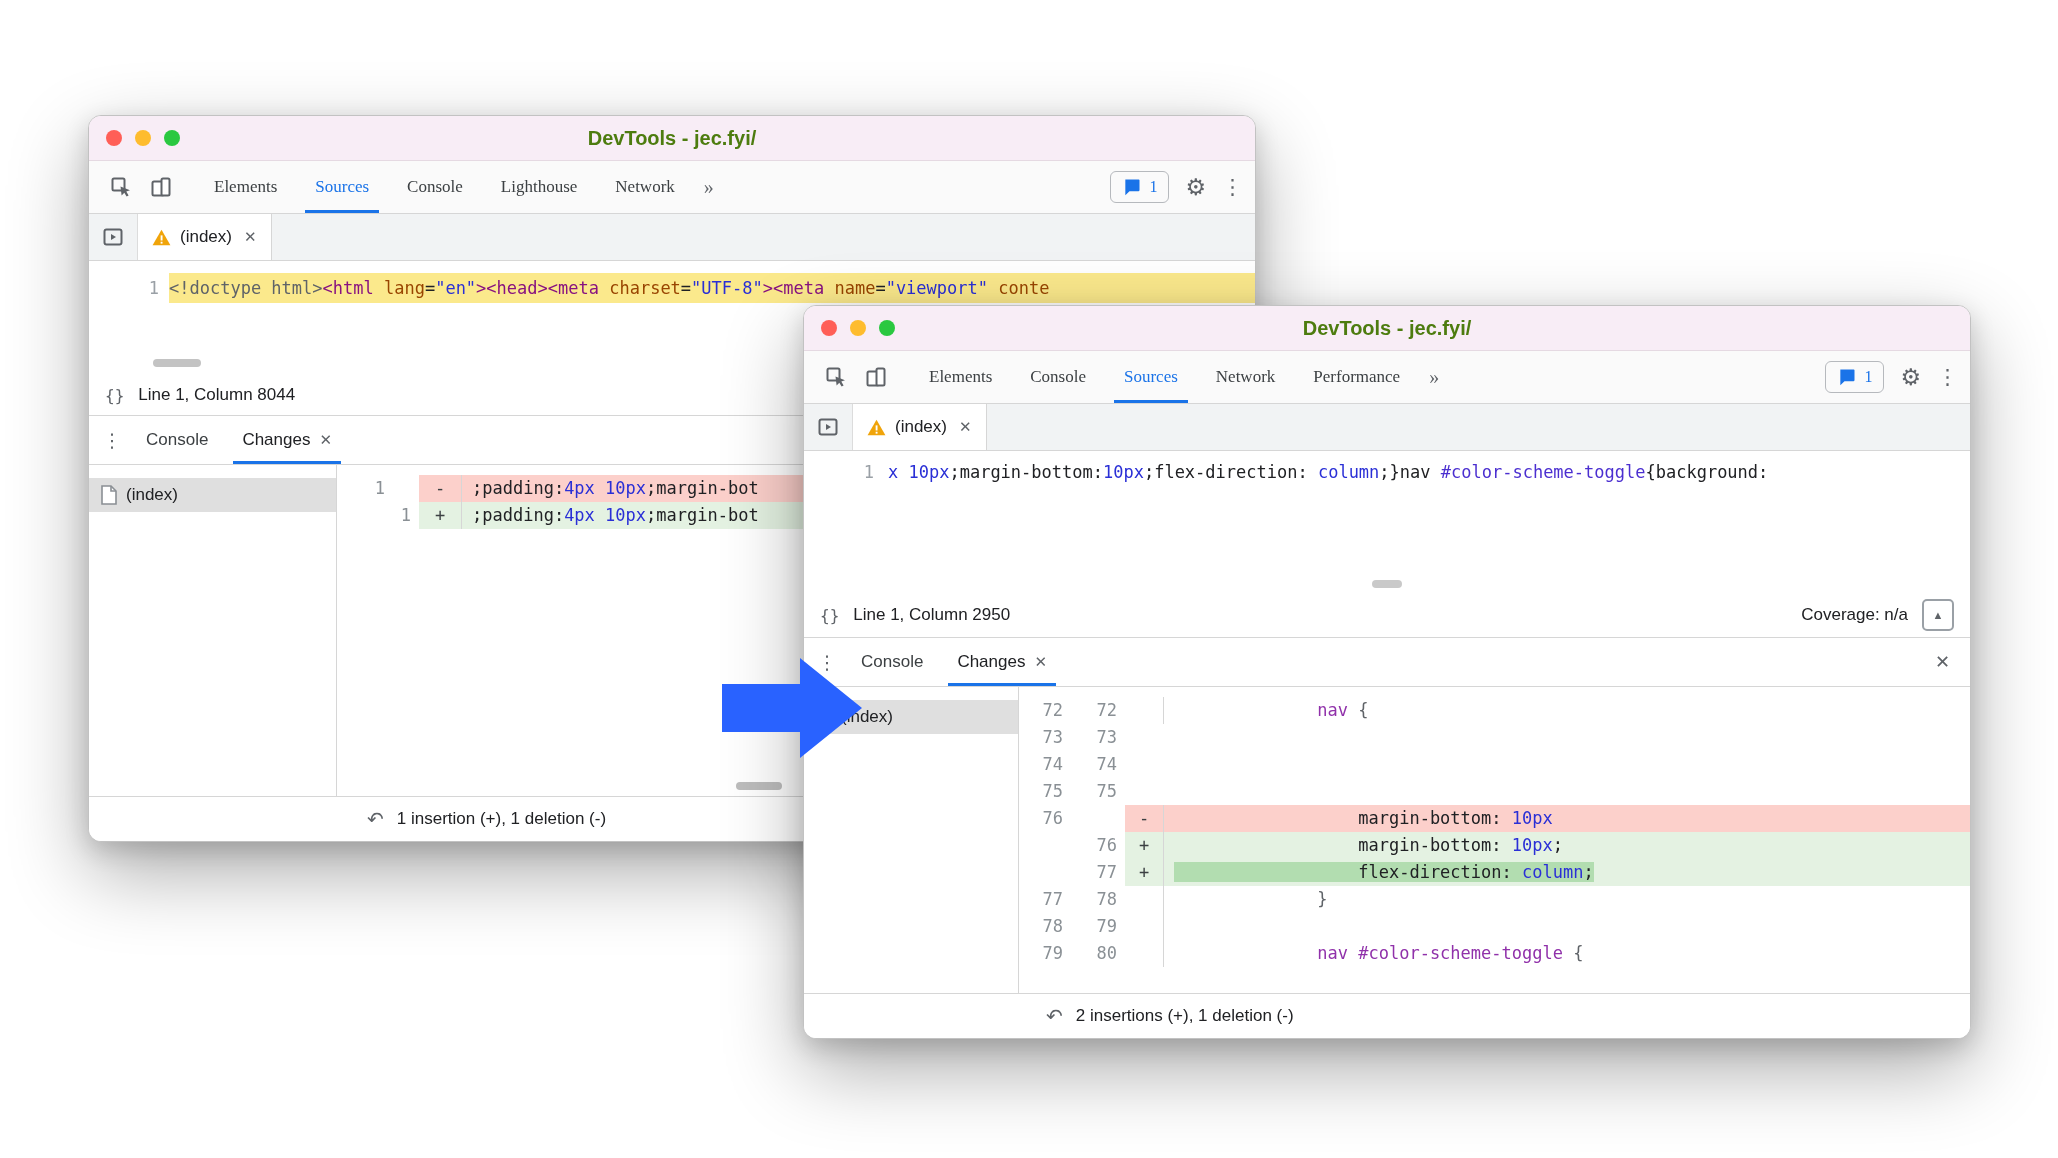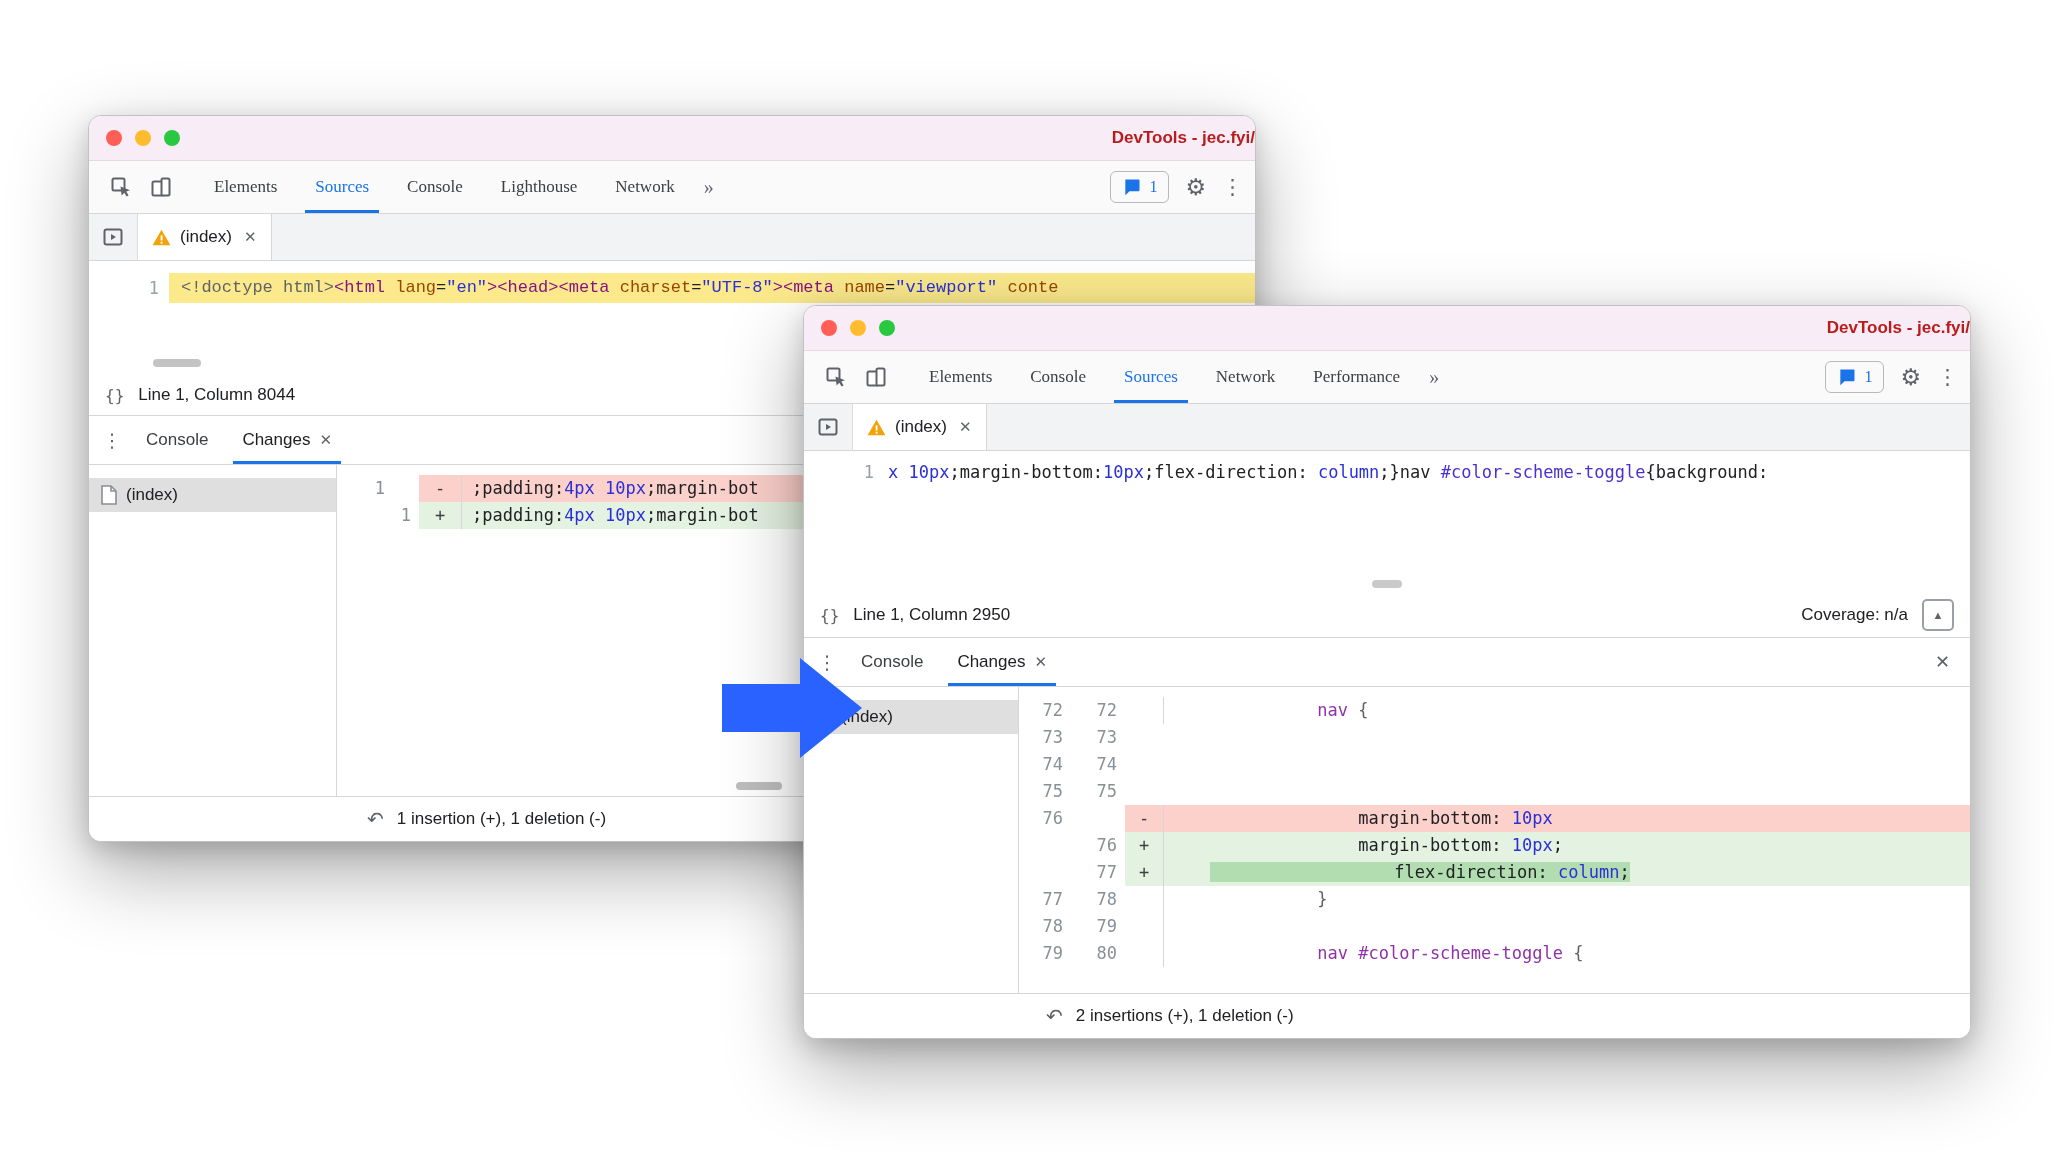"DevTools - jec.fyi/" .title { color: #b91c1c -> #4d7c0f; font-size: 17px -> 20px; text-align: right -> center }
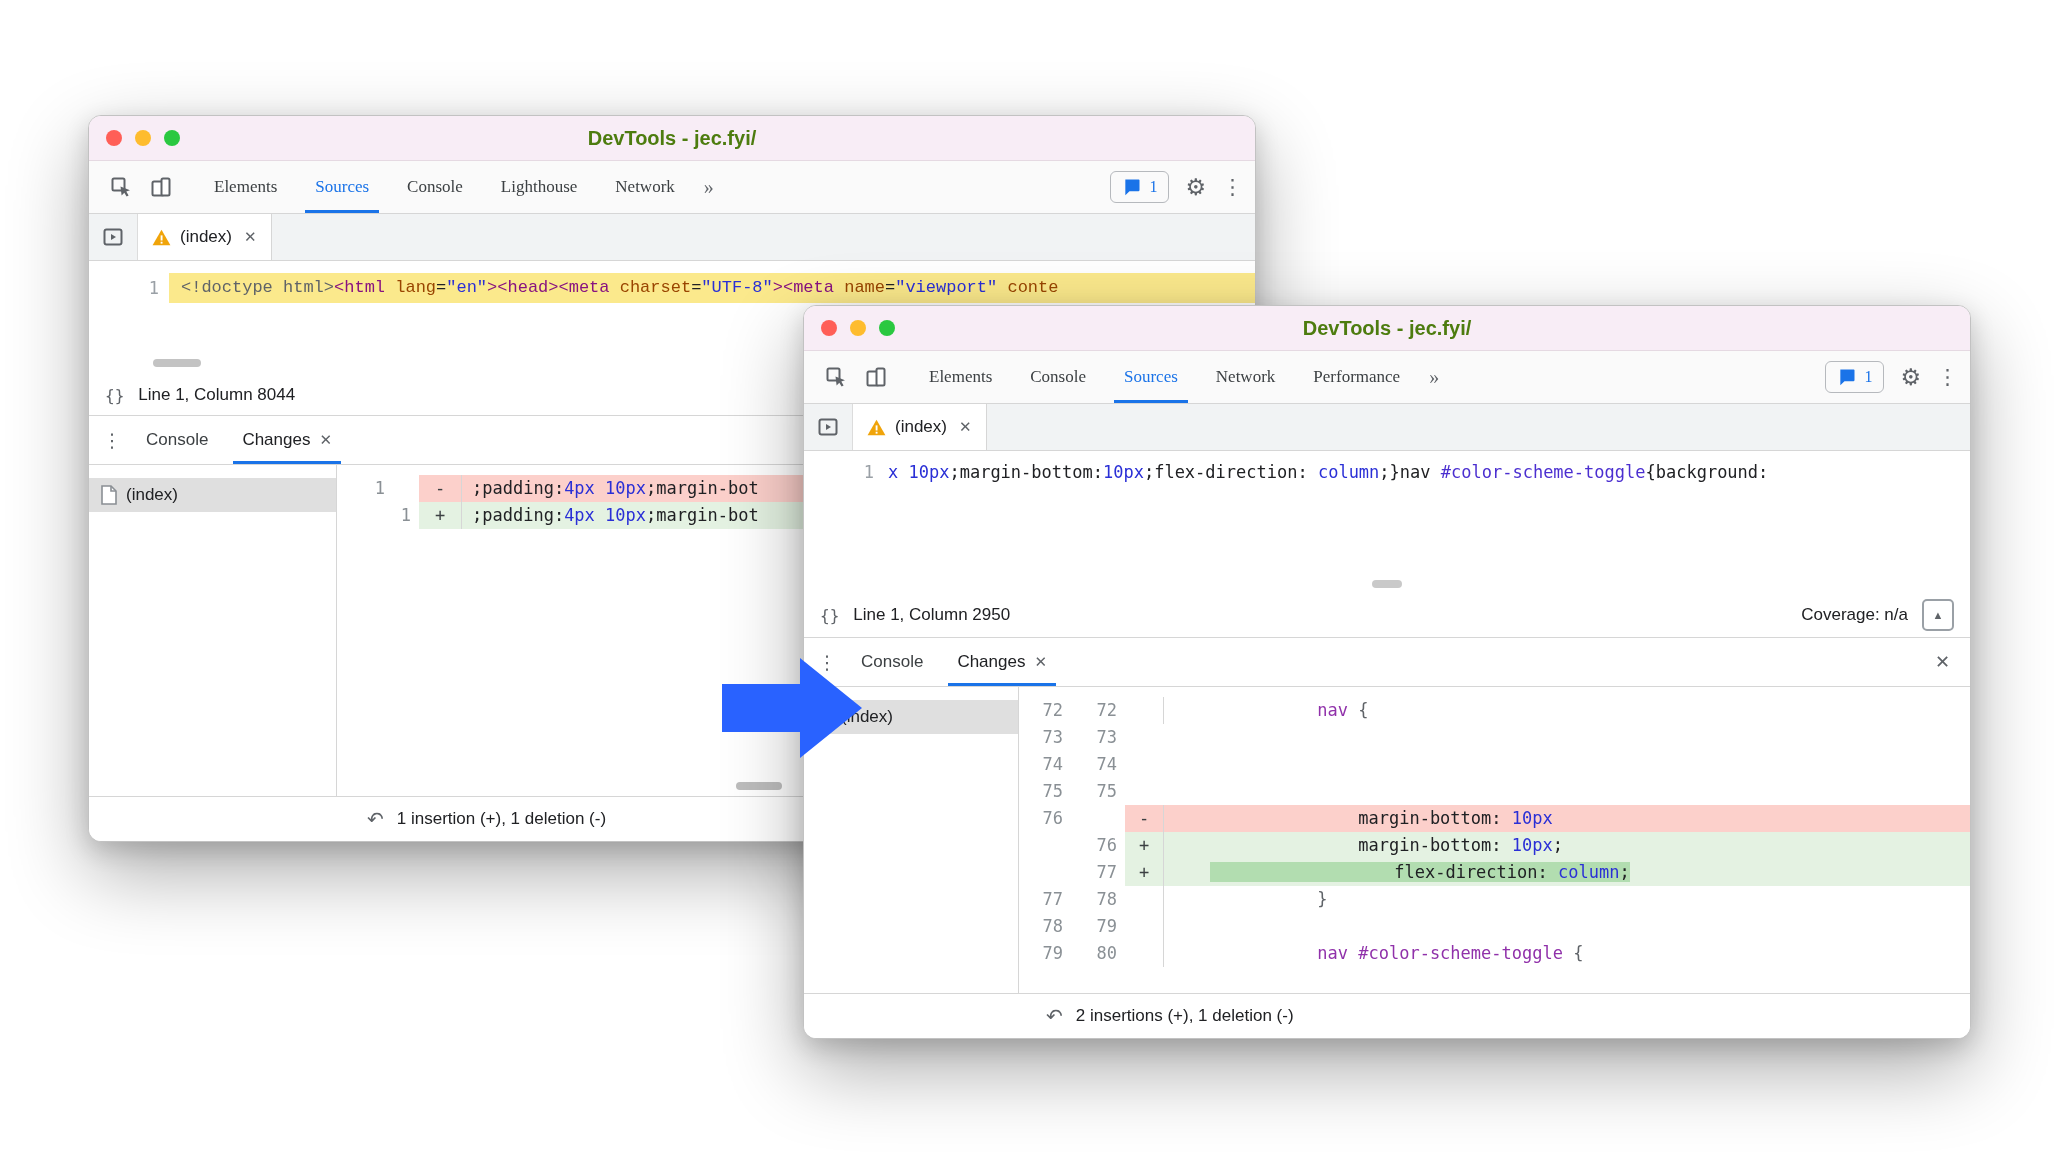"<!doctype html><html" .w-back .code-text { font-family: Liberation Mono, monospace -> none; padding-left: 12px -> none }
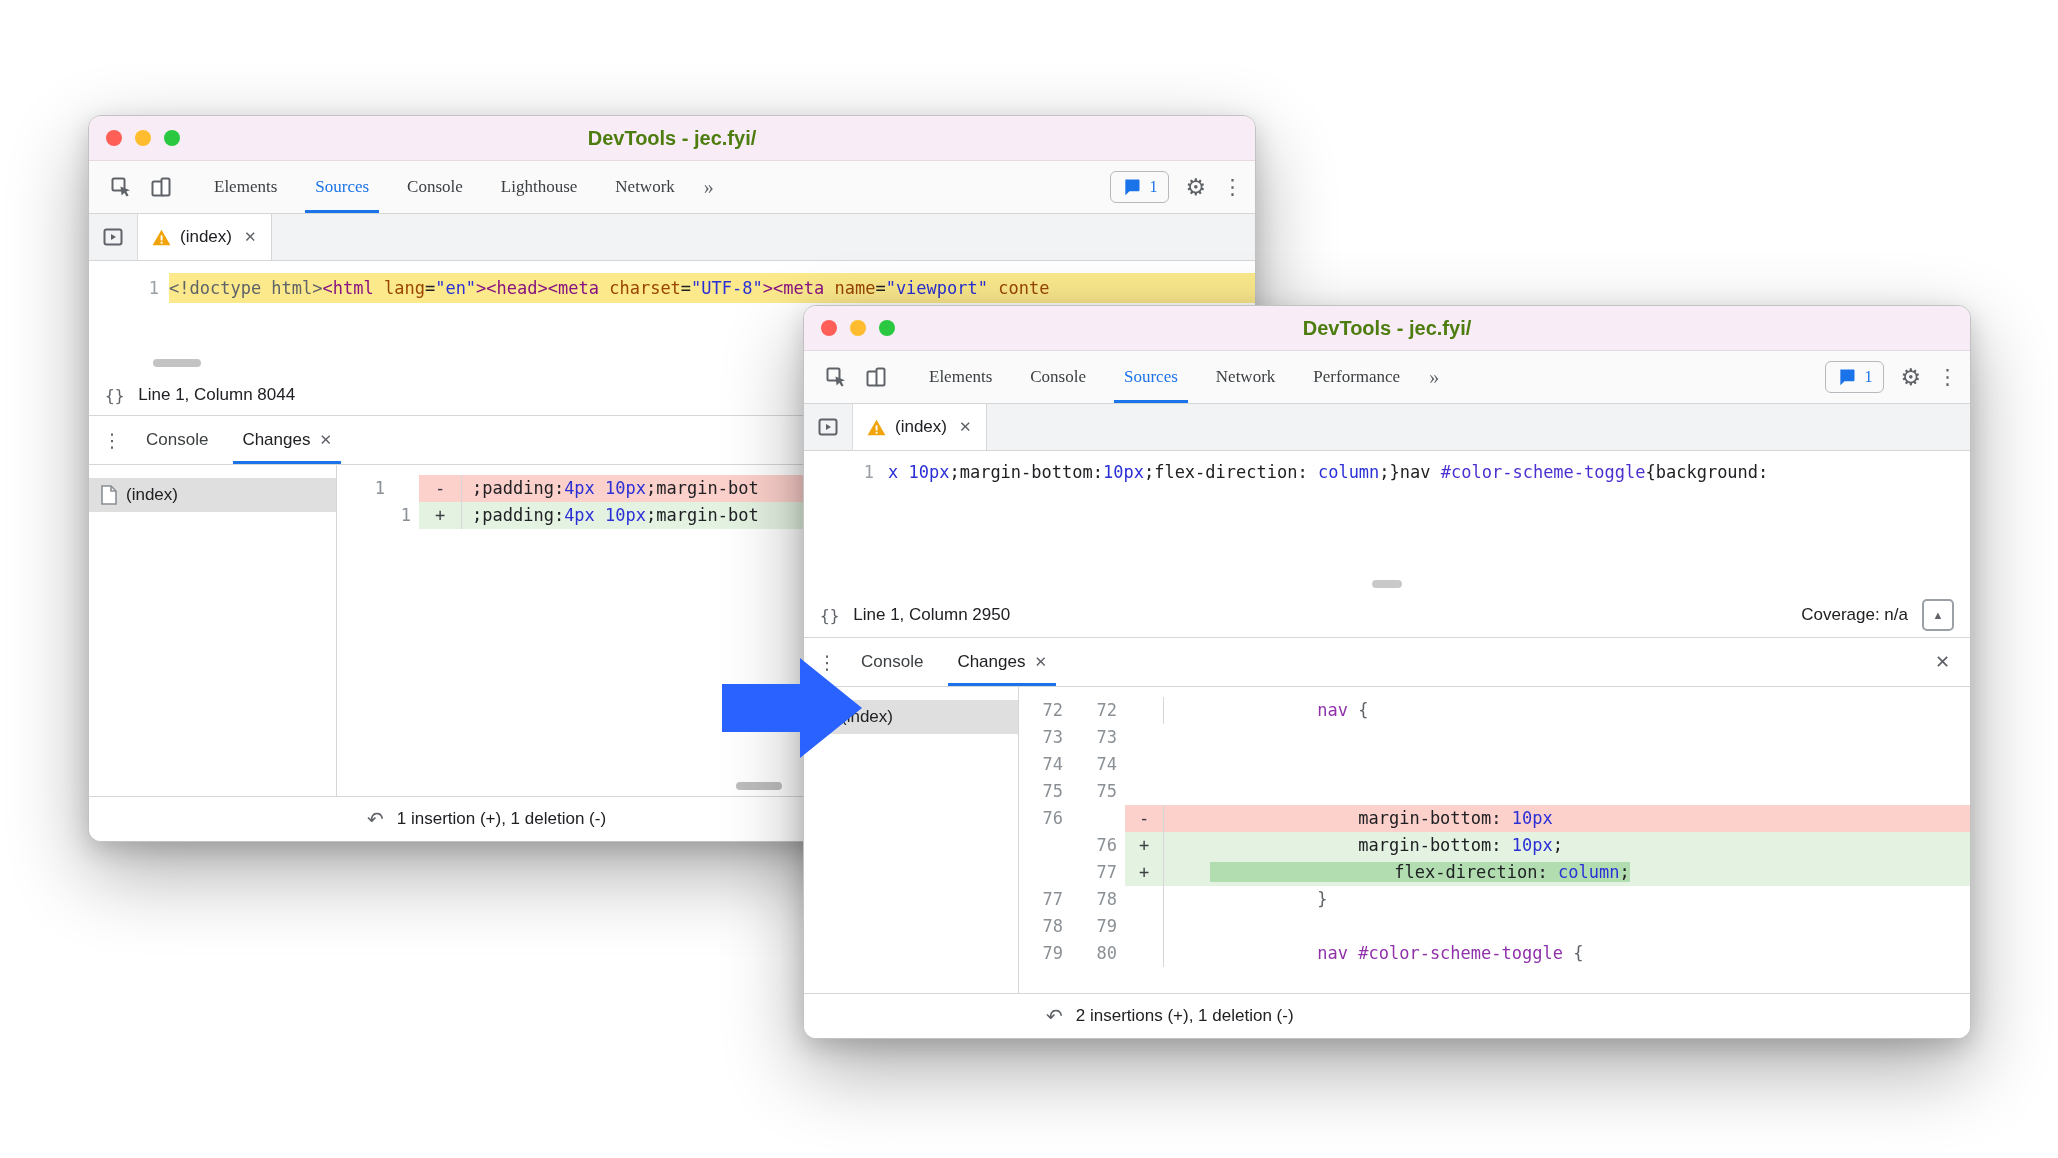"flex-direction: column;" .kind-ins2 .dcode-in { margin-left: 36px -> none }
